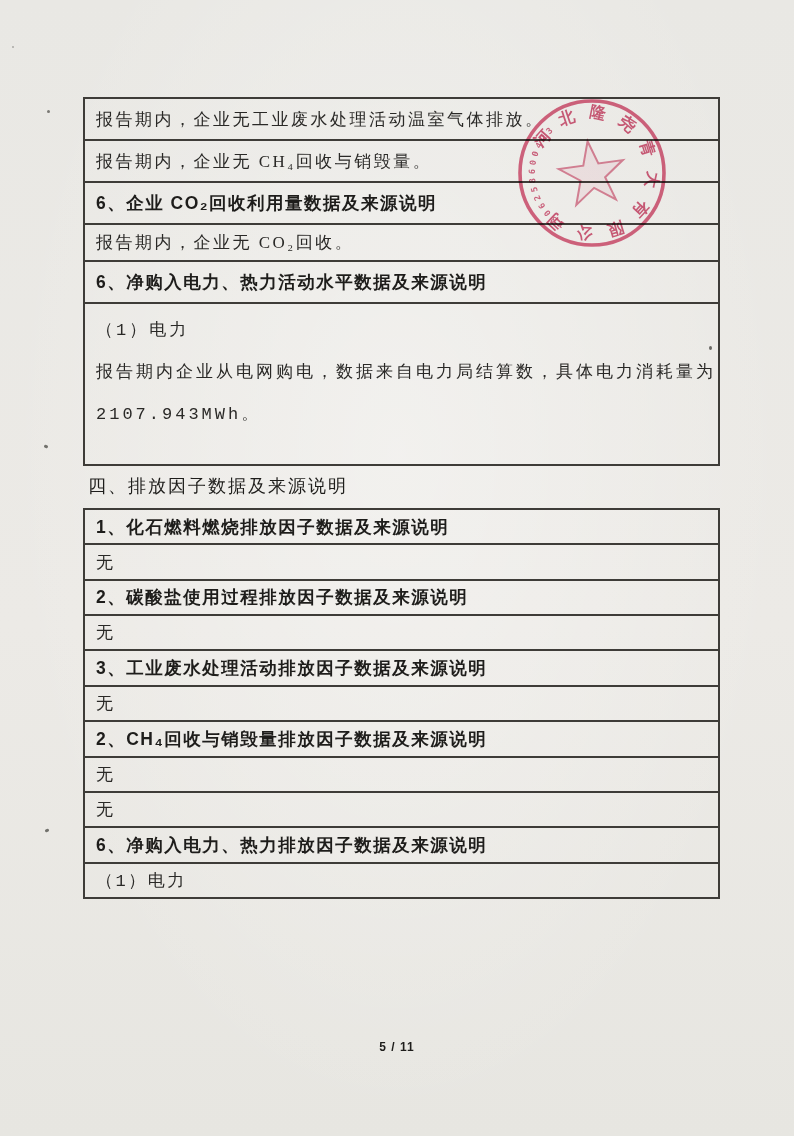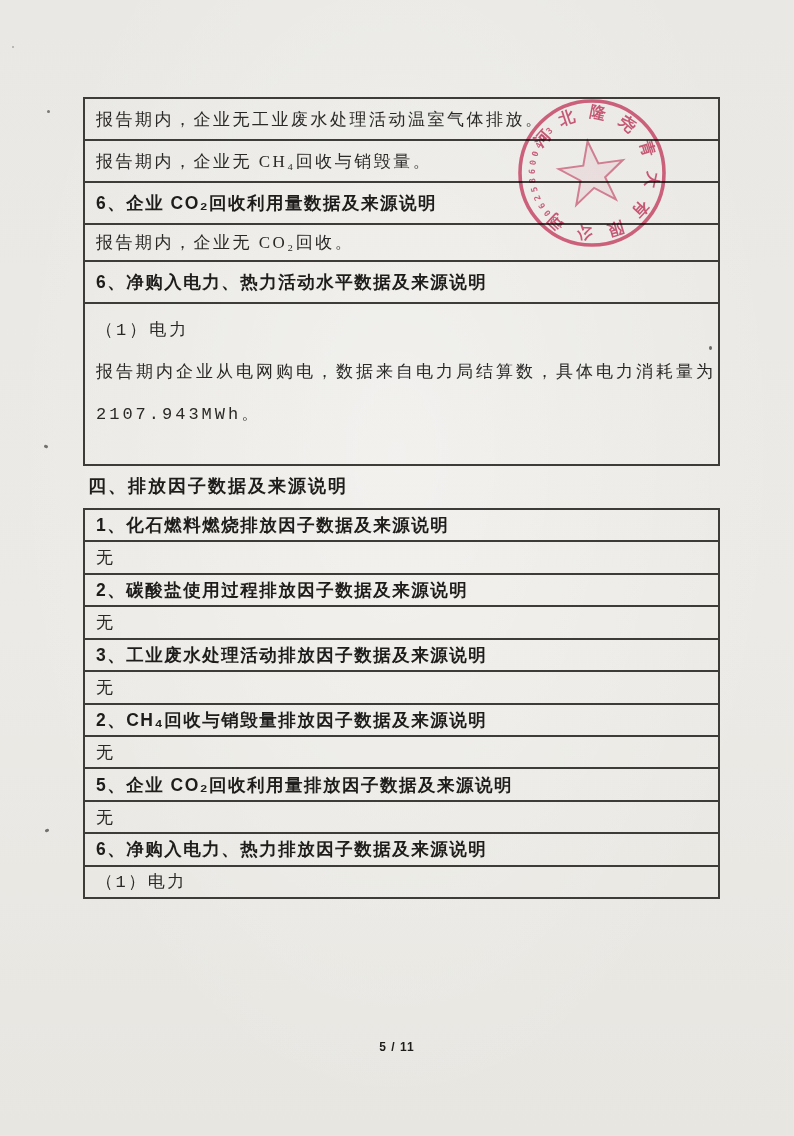"四、排放因子数据及来源说明" .section-heading { font-weight: bold -> normal }
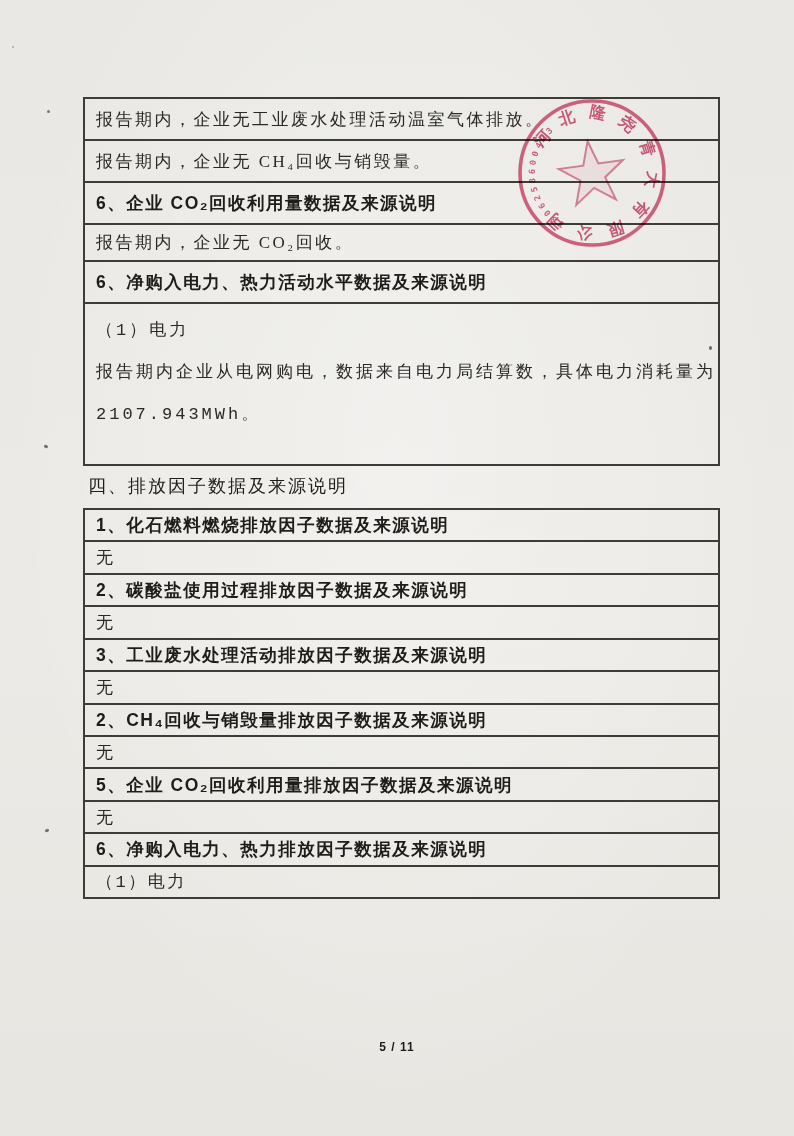"5、企业 CO₂回收利用量排放因子数据及来源说明" div.row { html: <div>5、企业 CO₂回收利用量排放因子数据及来源说明</div> -> none }
